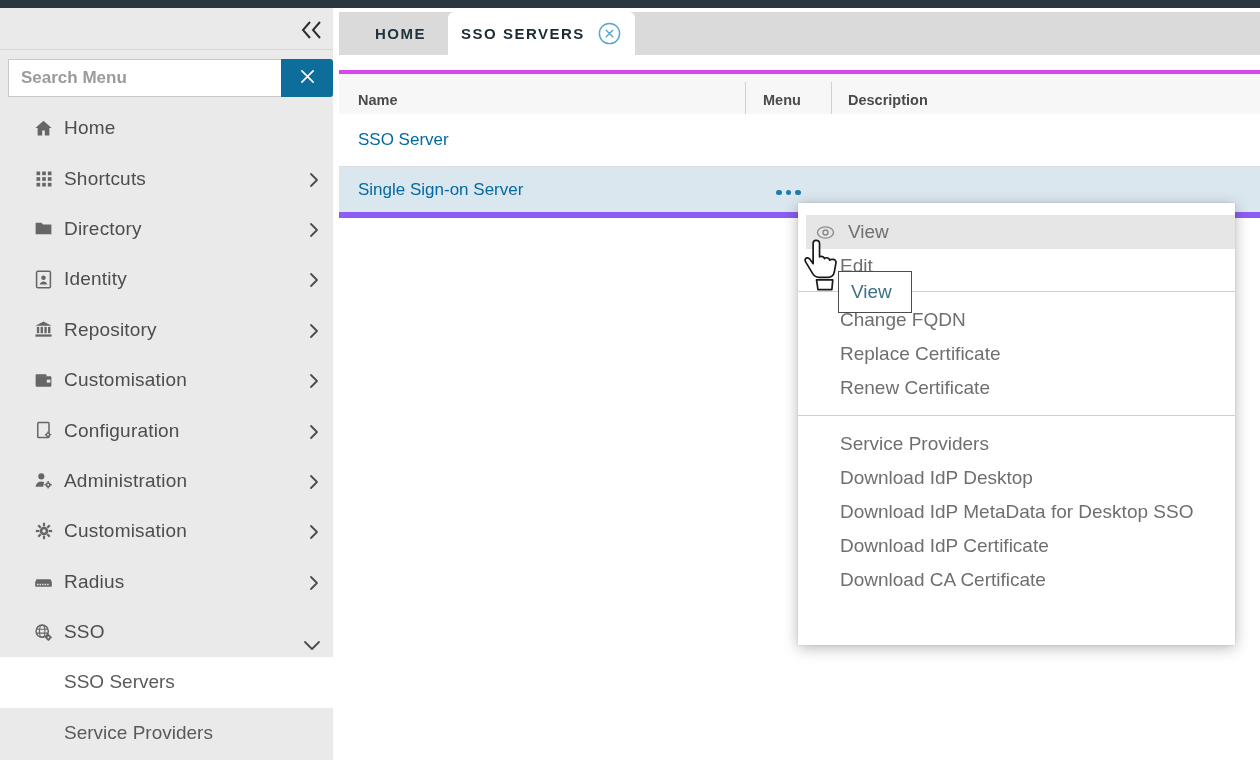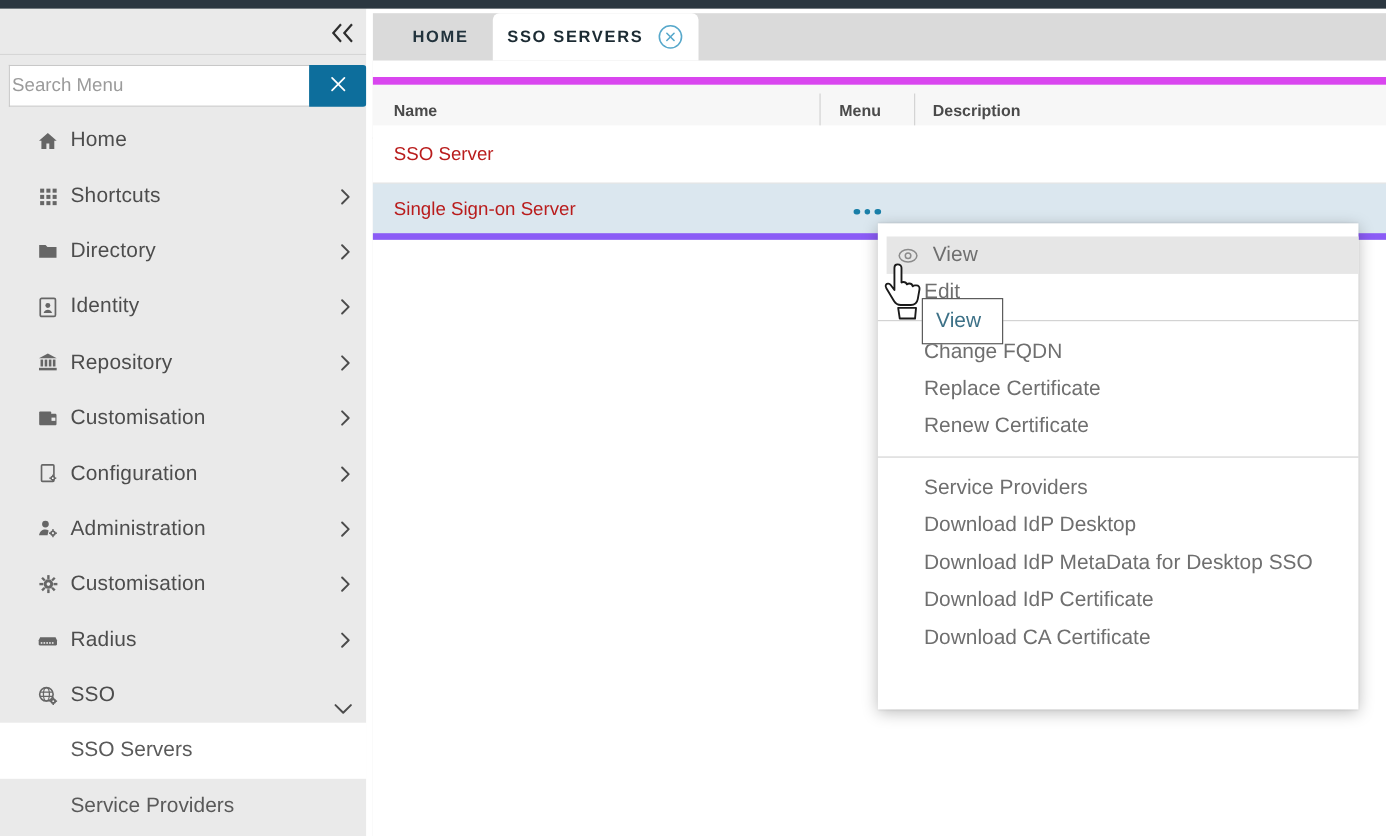"Search Menu" .sb-search input { font-weight: none -> bold; padding: 0 2px -> 0 12px }
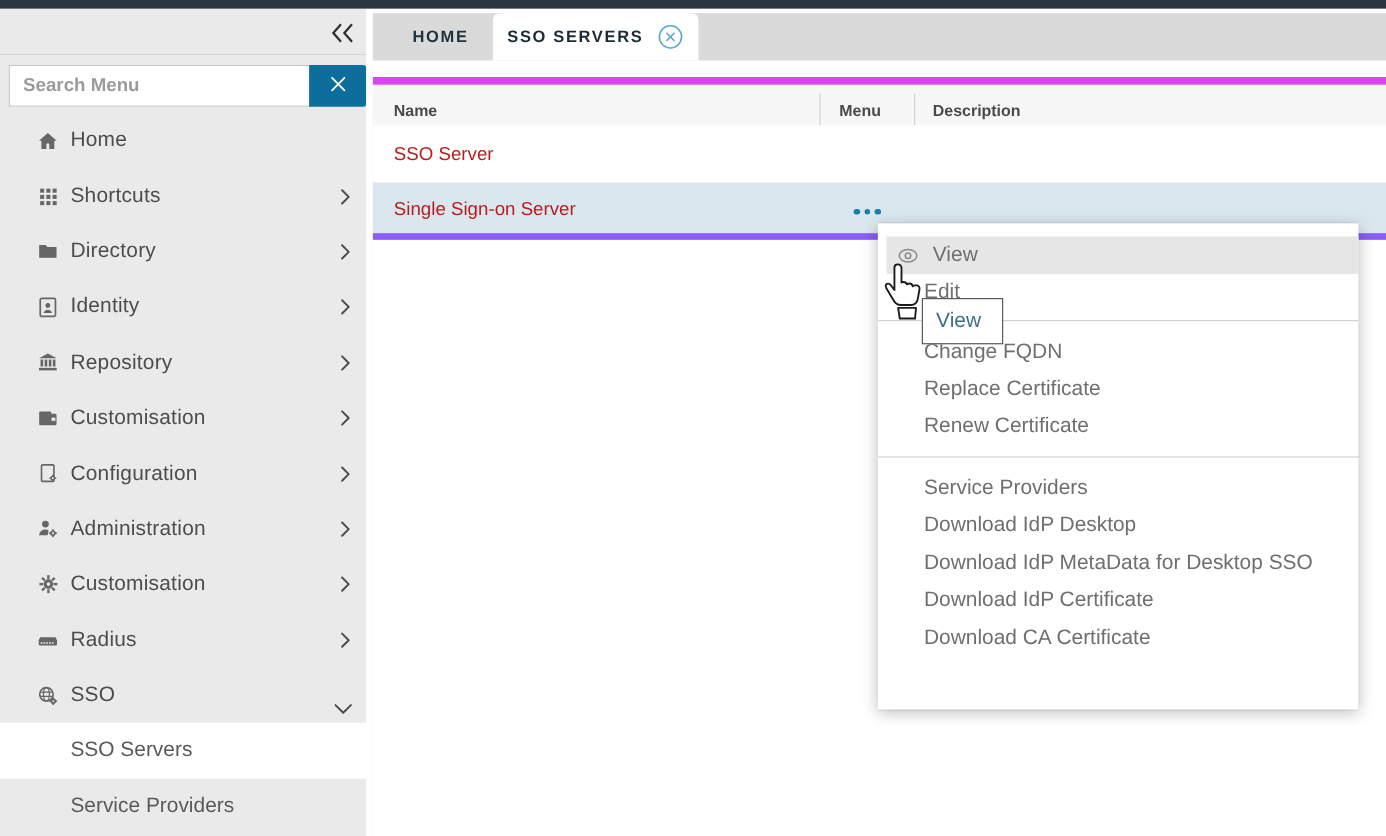"Name" .thead { border-top: 7px solid #d946ef -> 4px solid #d946ef }
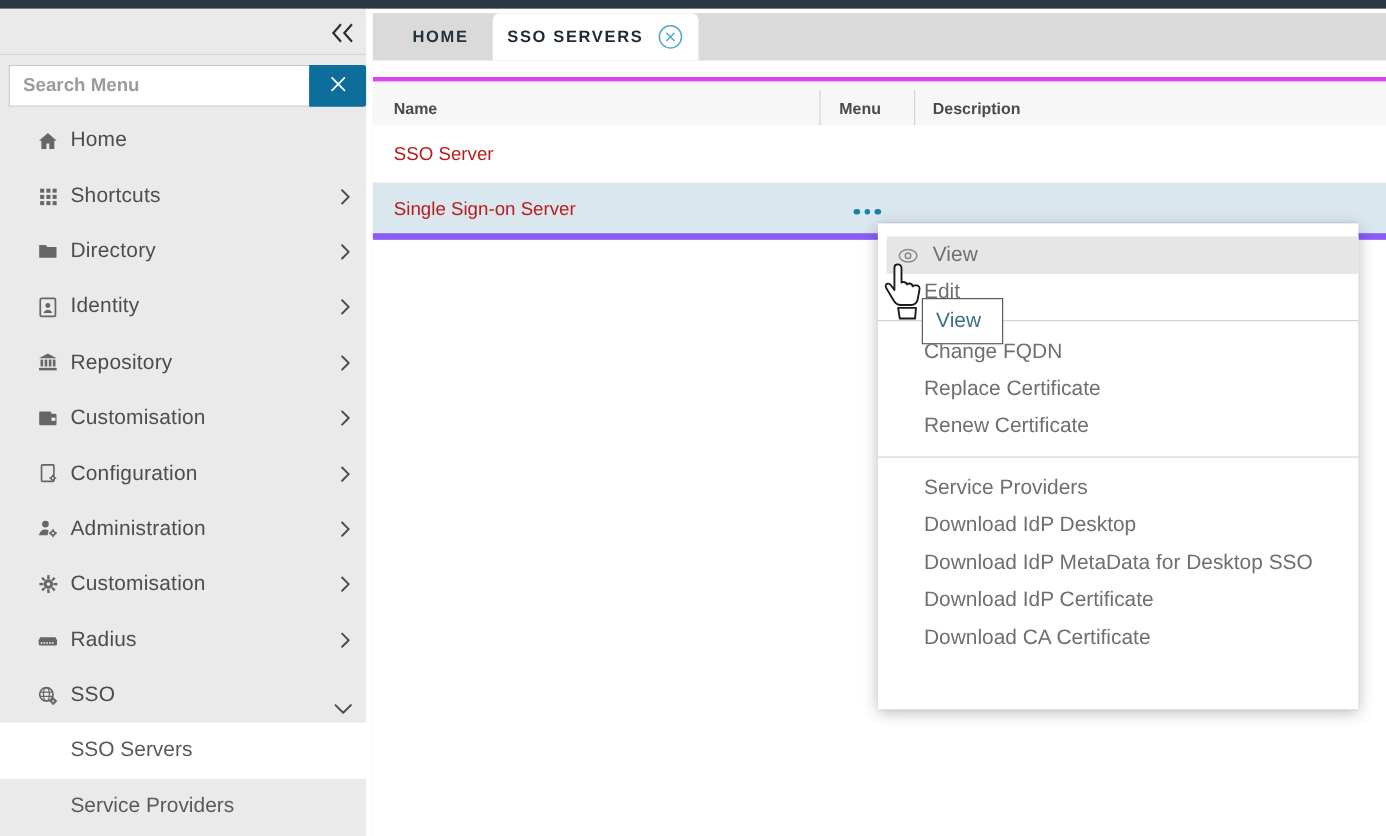"SSO Server" .trow { color: #b91c1c -> #0369a1 }
